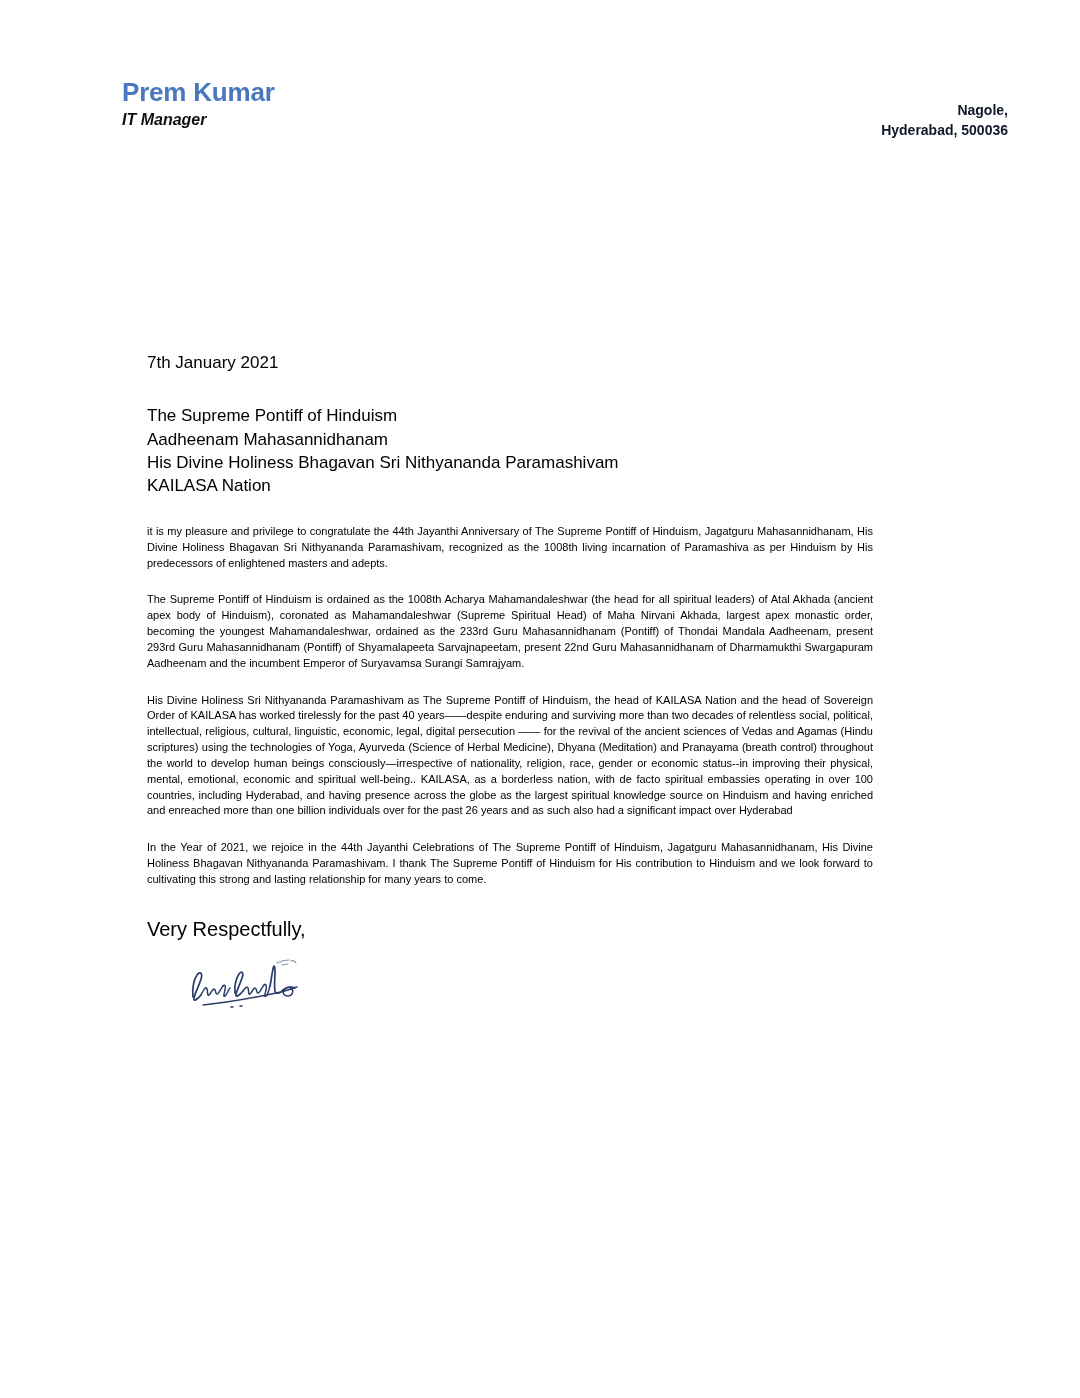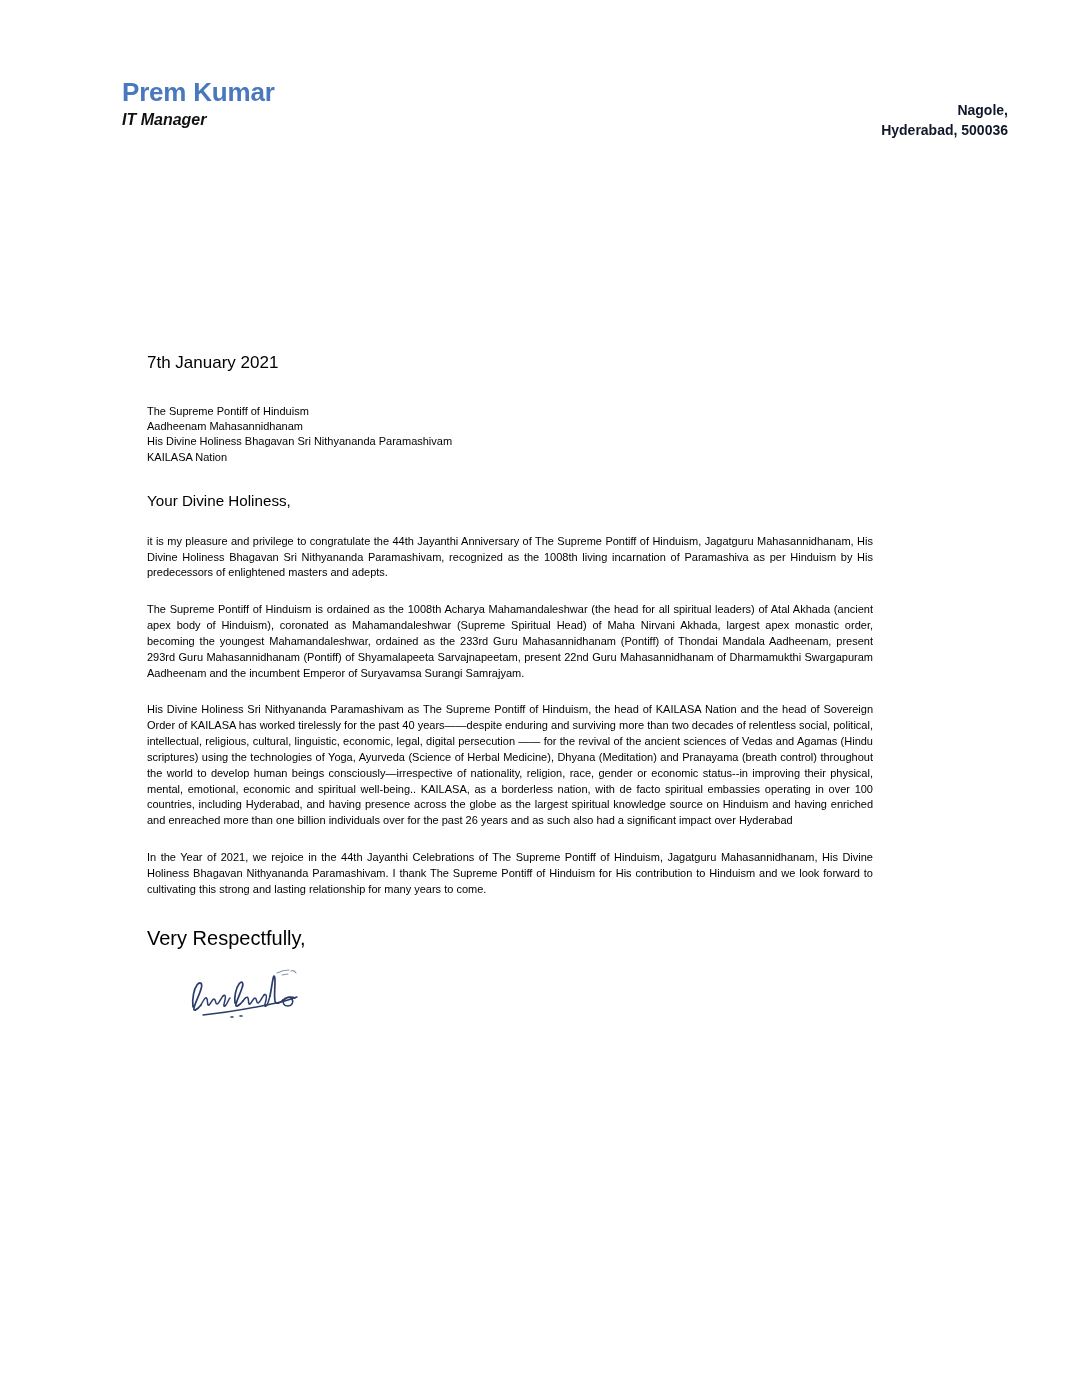"The Supreme Pontiff of Hinduism" .recipient { font-size: 11px -> 17px }
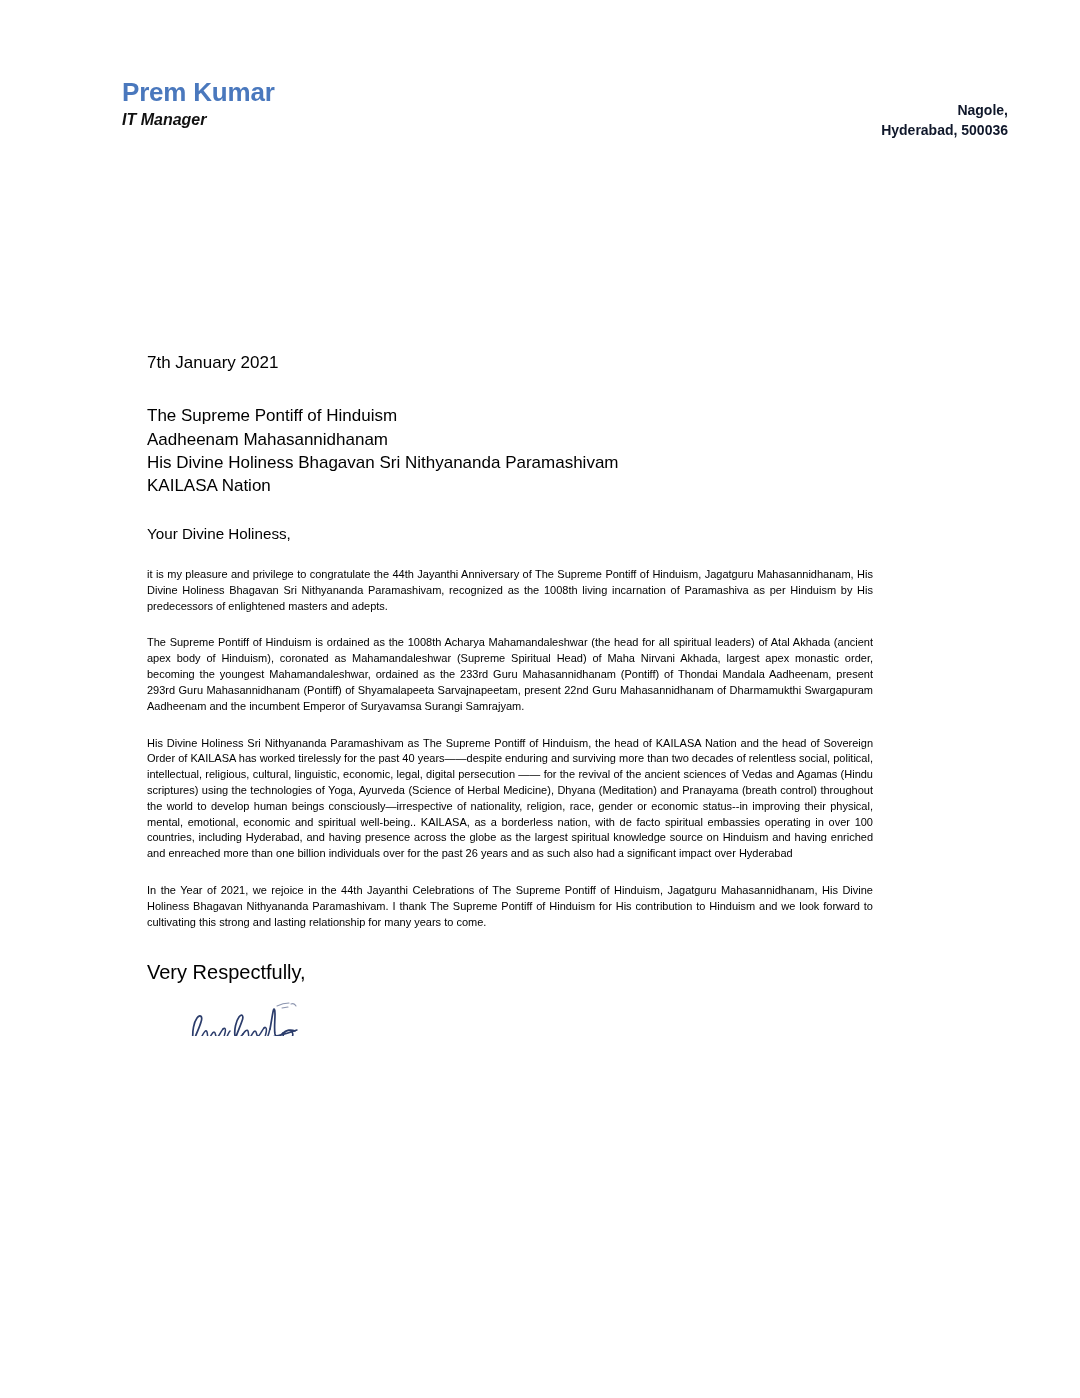"Your Divine Holiness," div.salutation { html: <div>Your Divine Holiness,</div> -> none }
